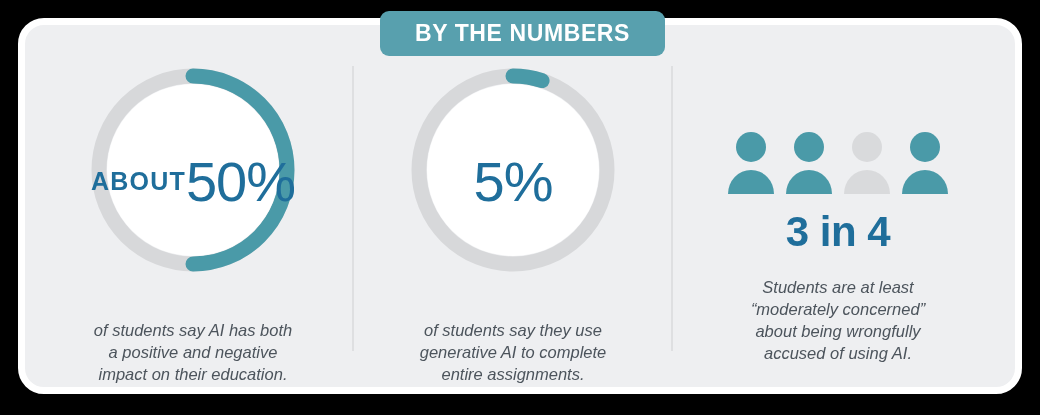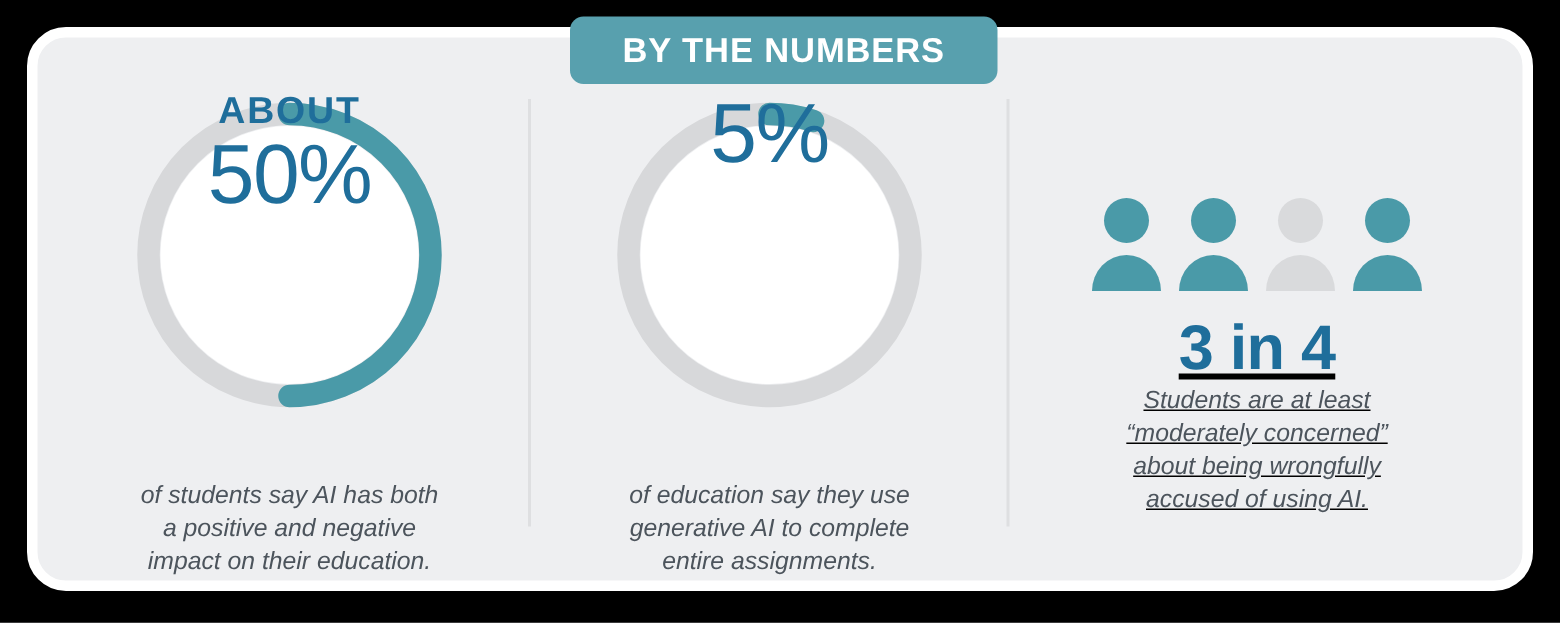"ABOUT" .donut-center { flex-direction: column -> row; justify-content: flex-start -> center; top: 0 -> 12px }
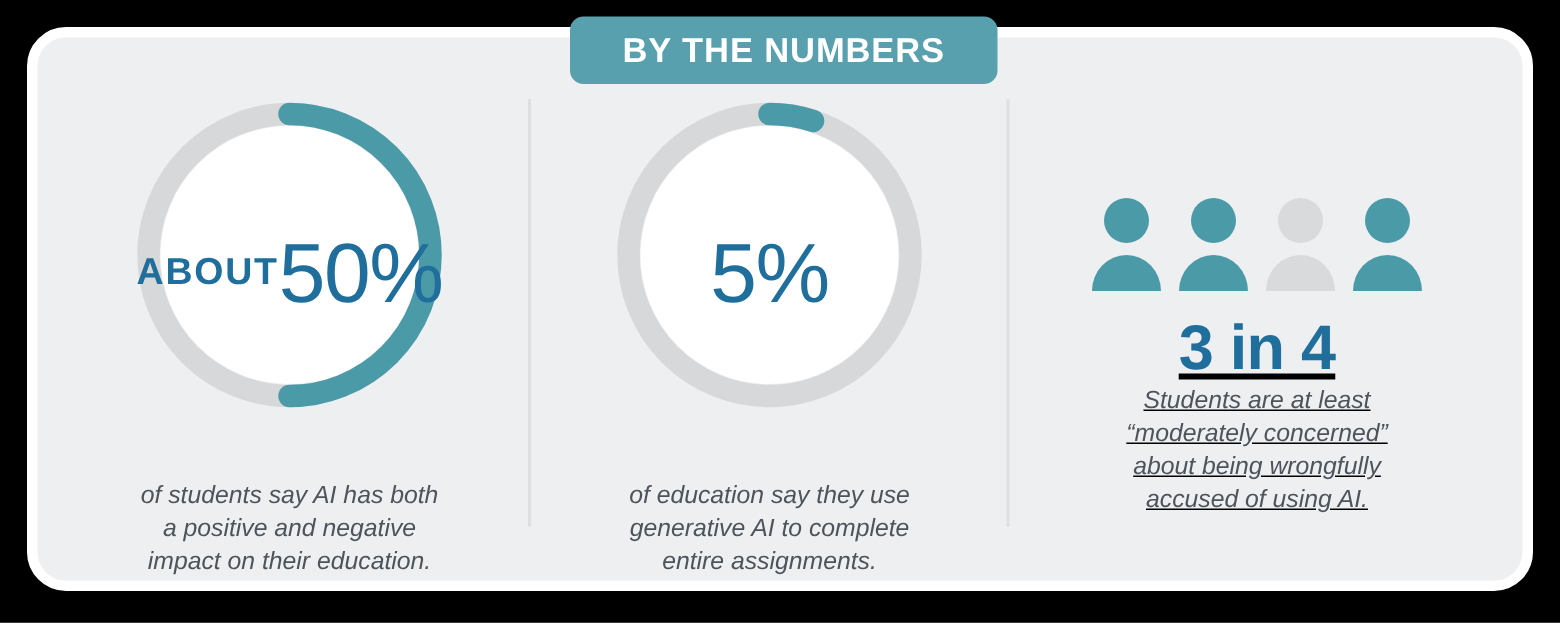"3 in 4" .panel.p3 { text-decoration: underline -> none }
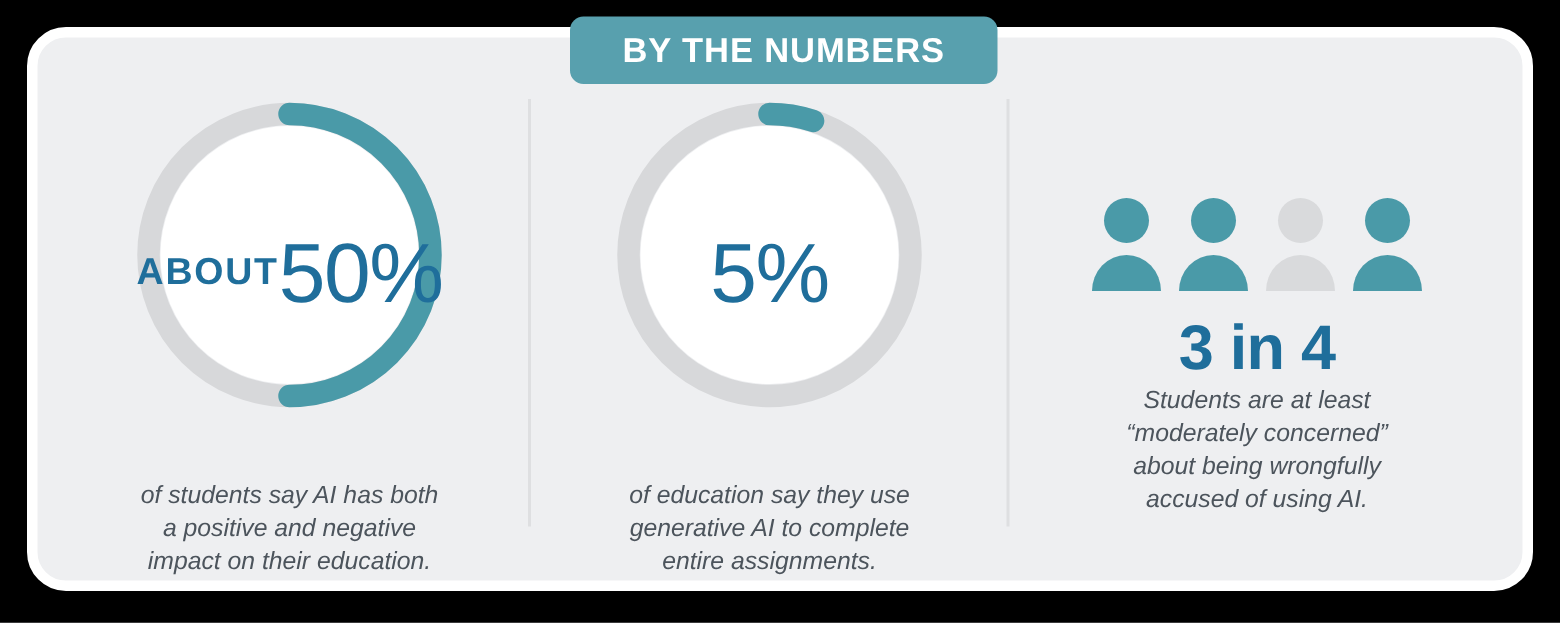"Students are at least" .panel.p3 .caption { margin-top: none -> 20px }
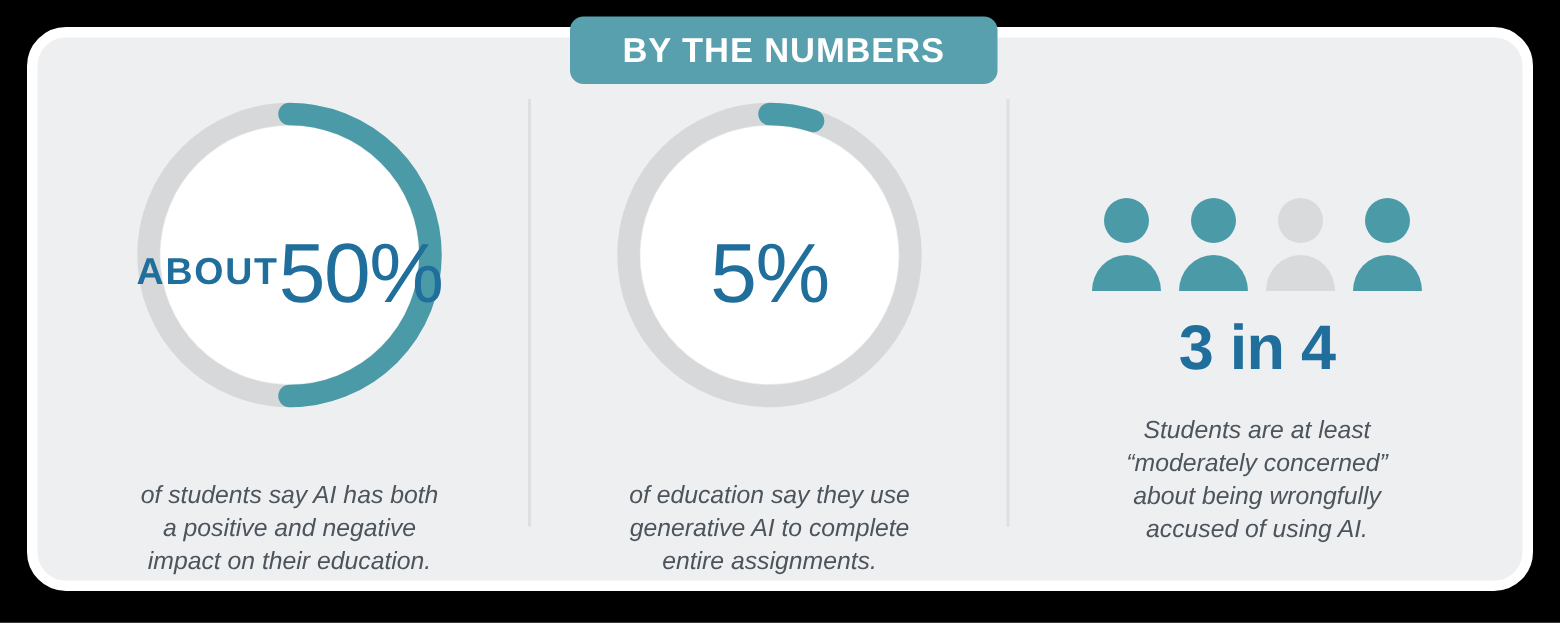"of education say they use" div.caption { text: education -> students }
